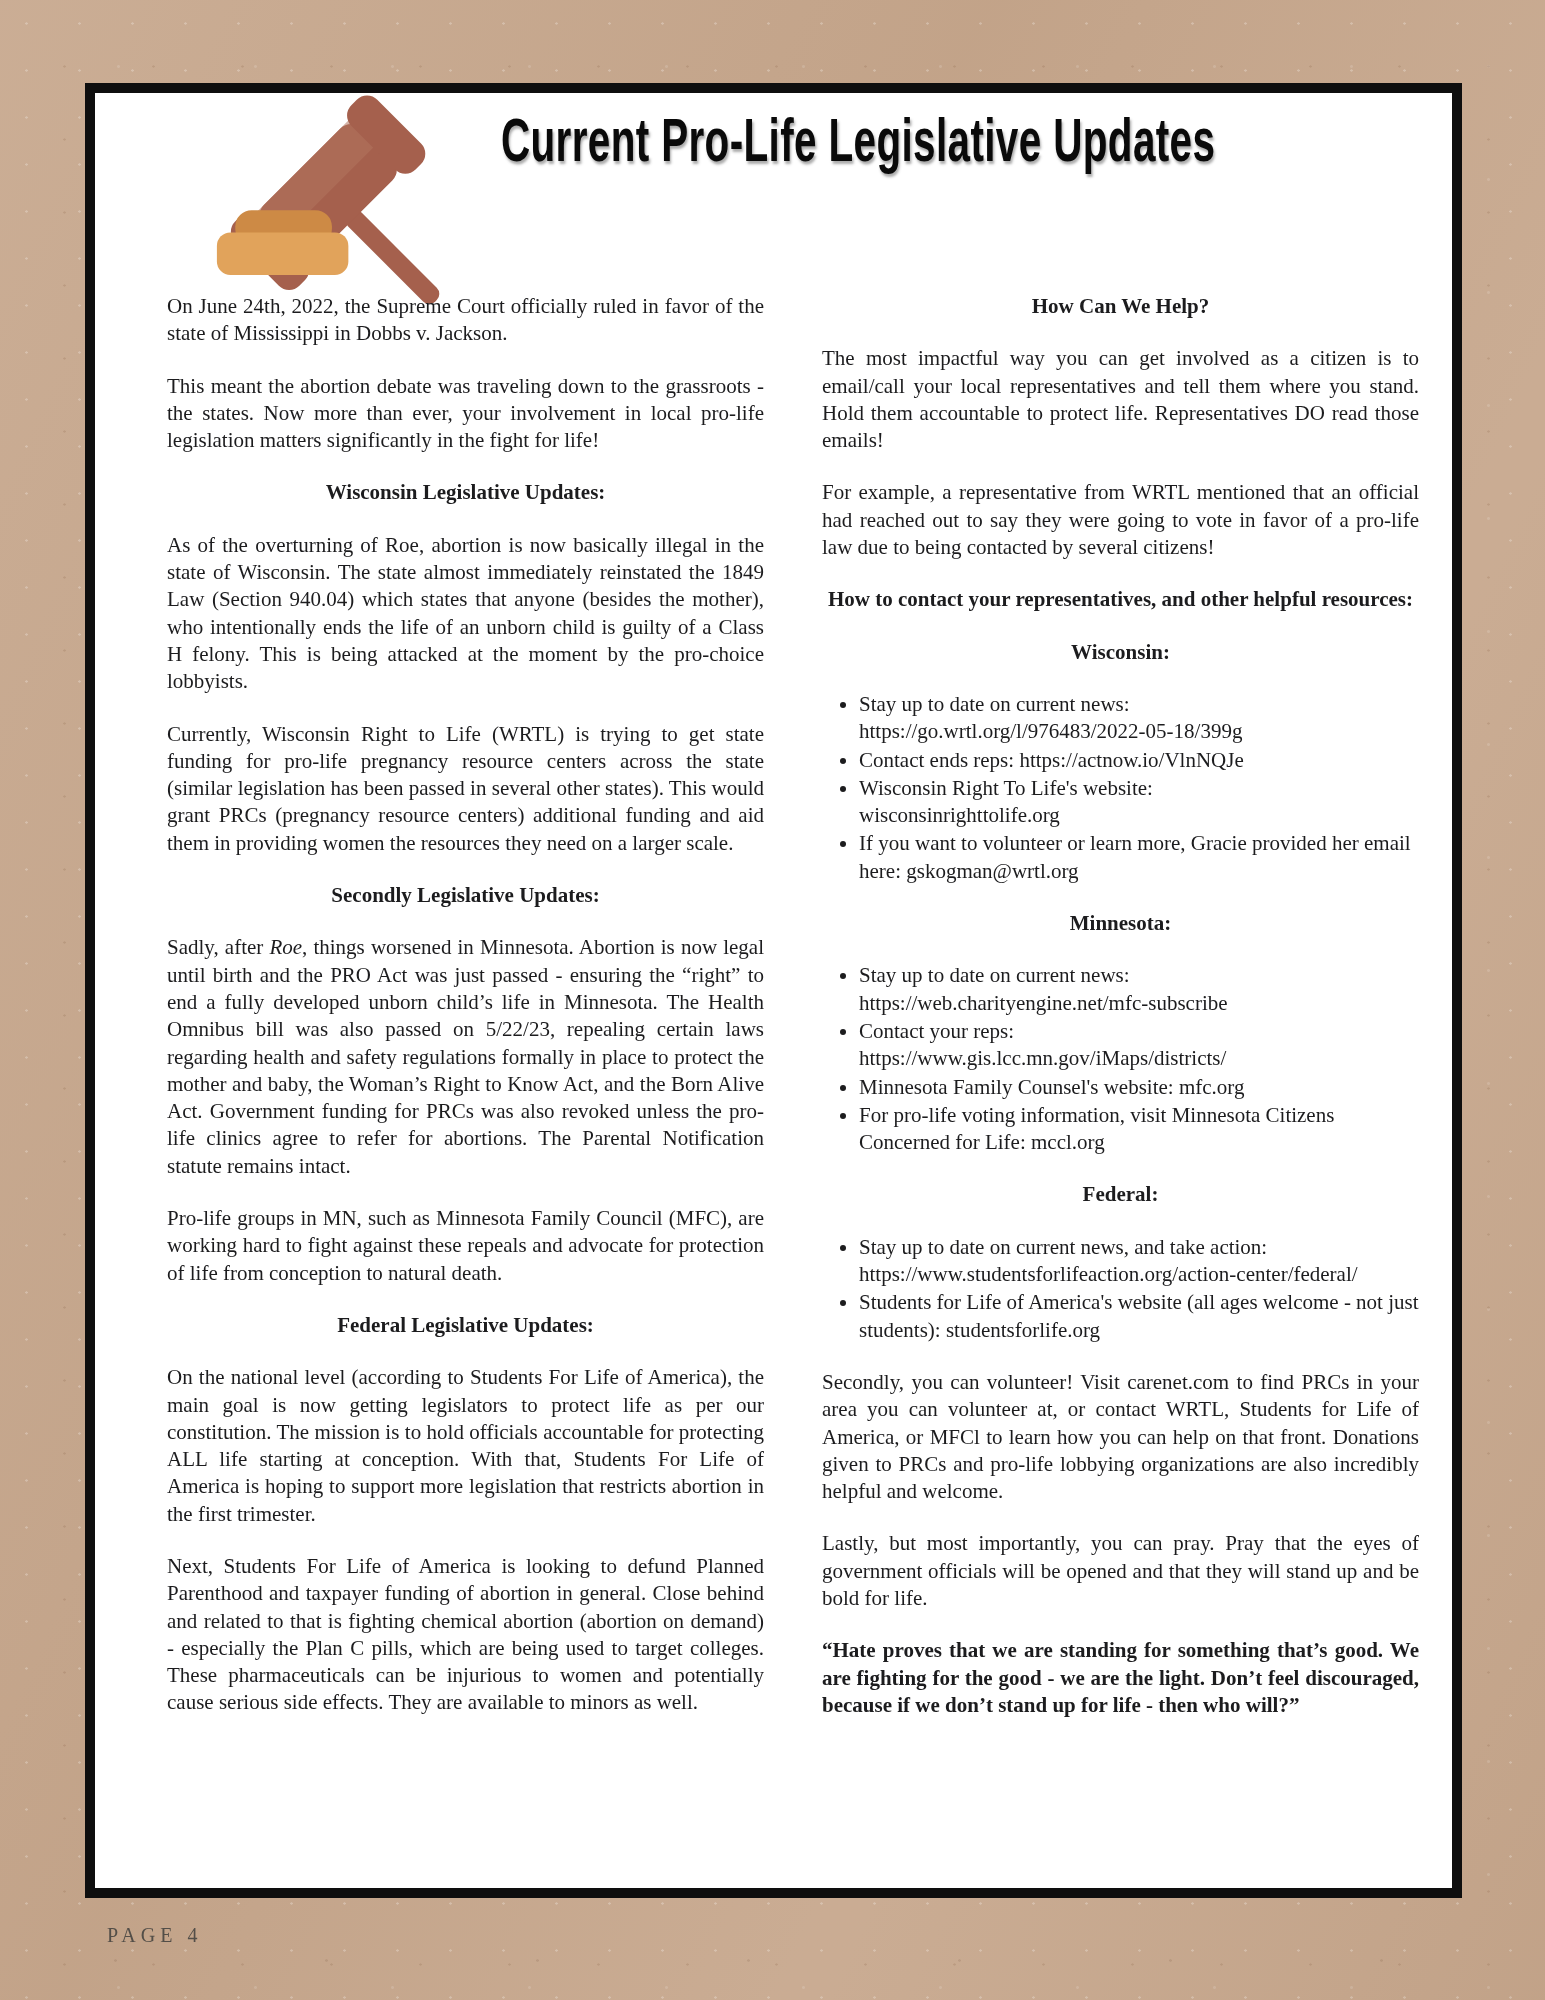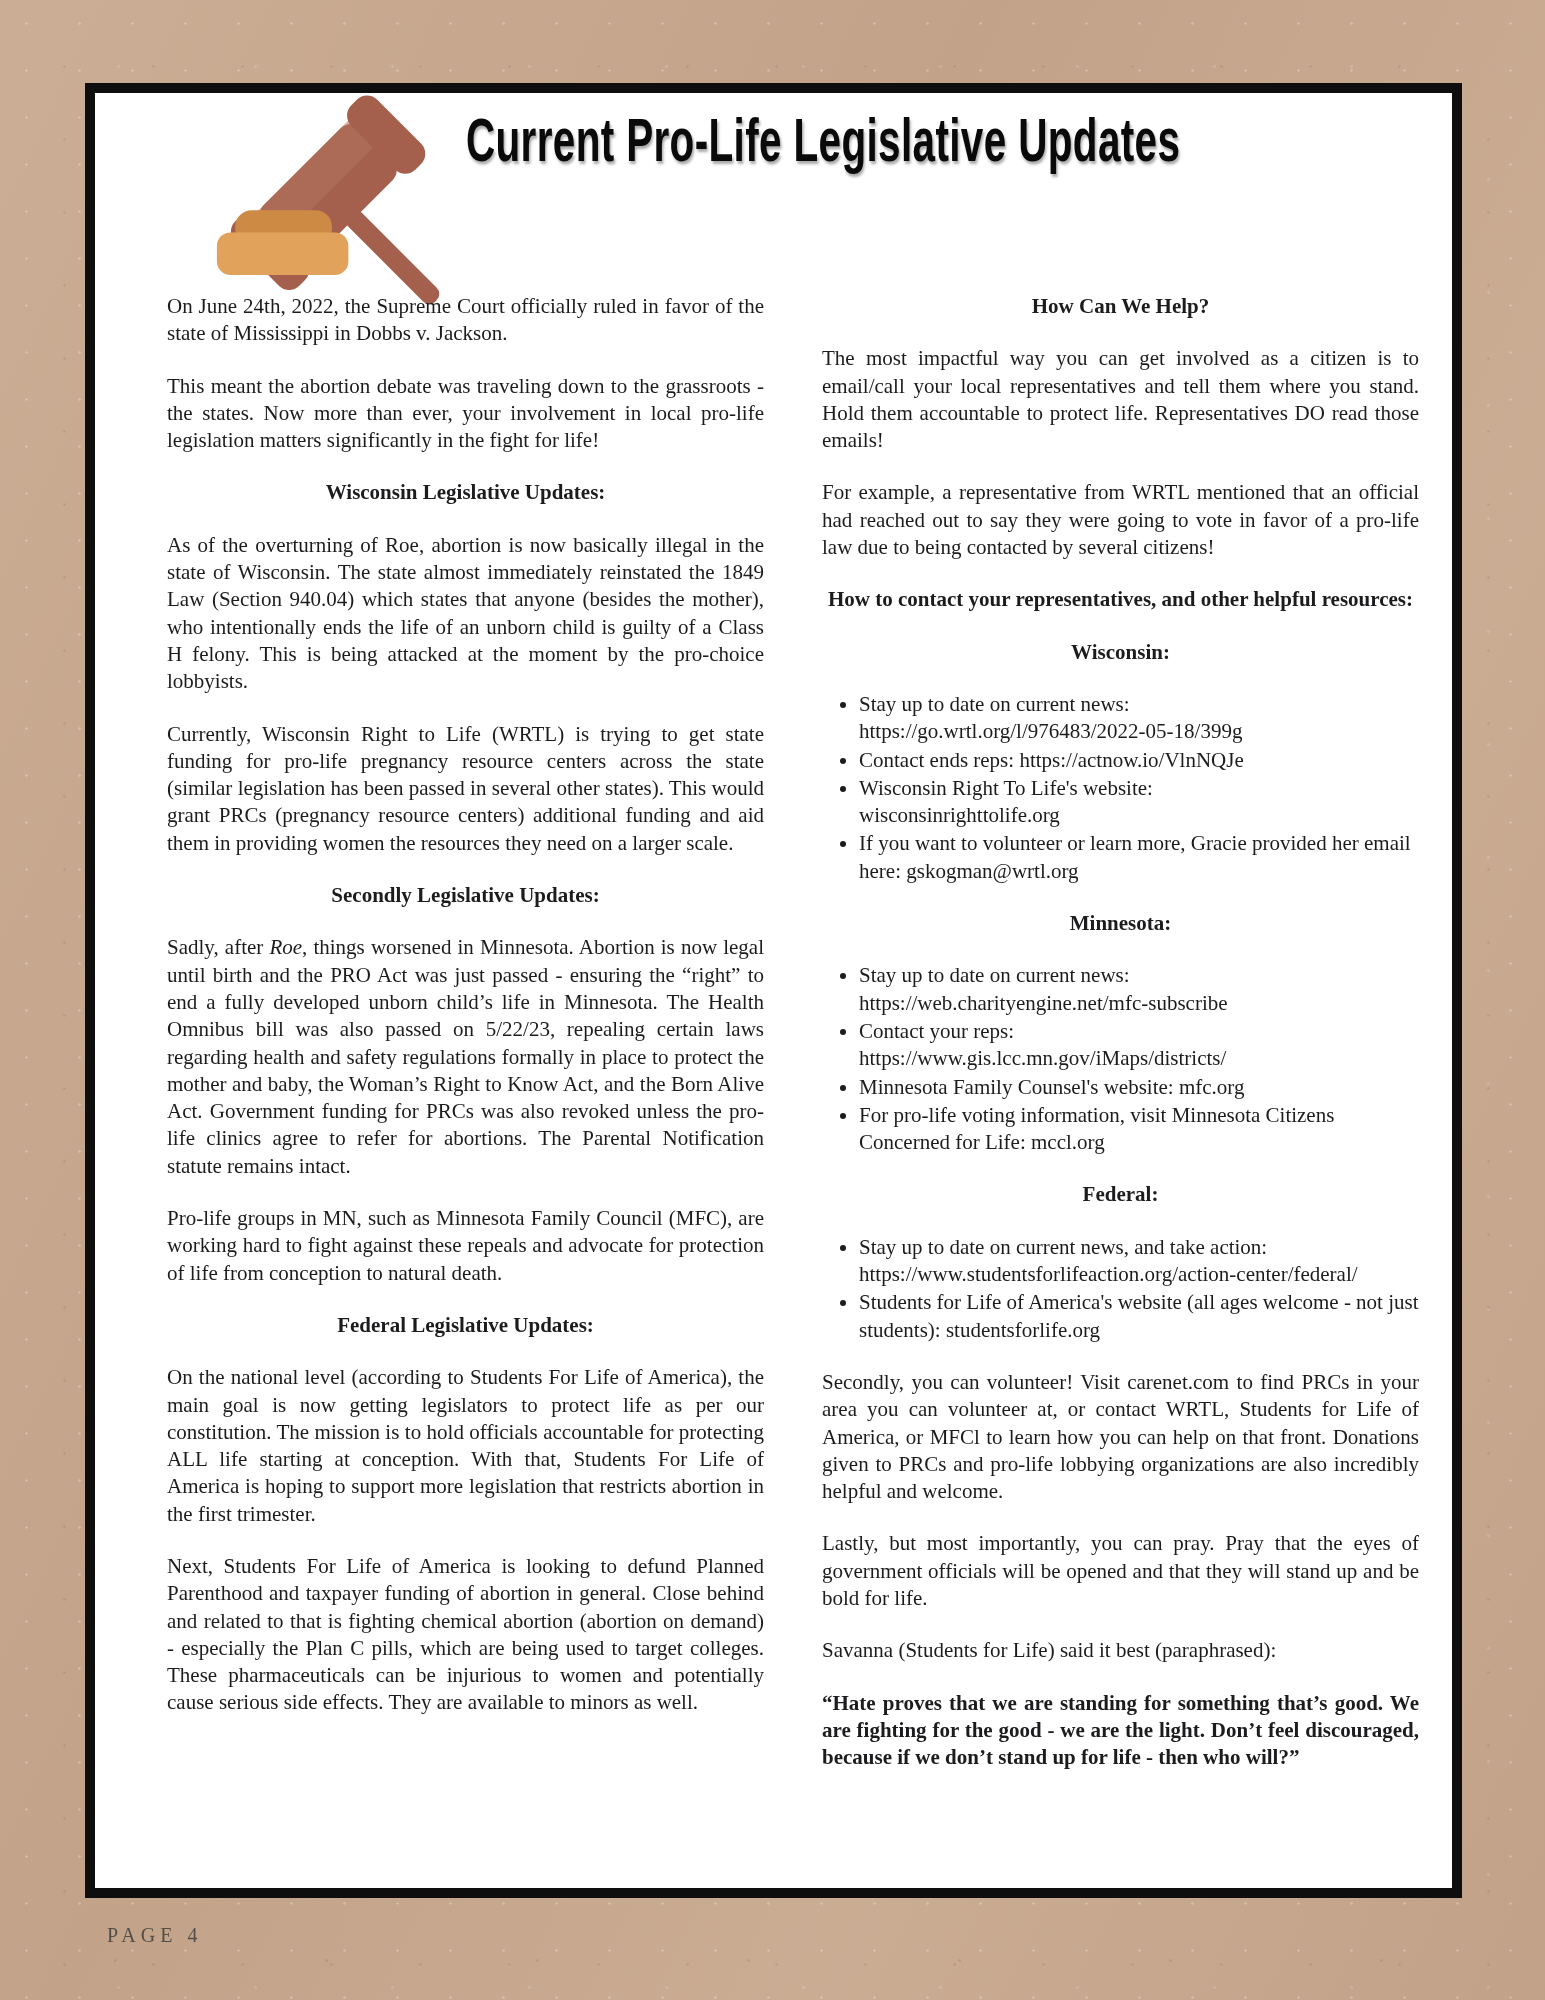"Current Pro-Life Legislative Updates" .title-wrap { text-align: none -> center }
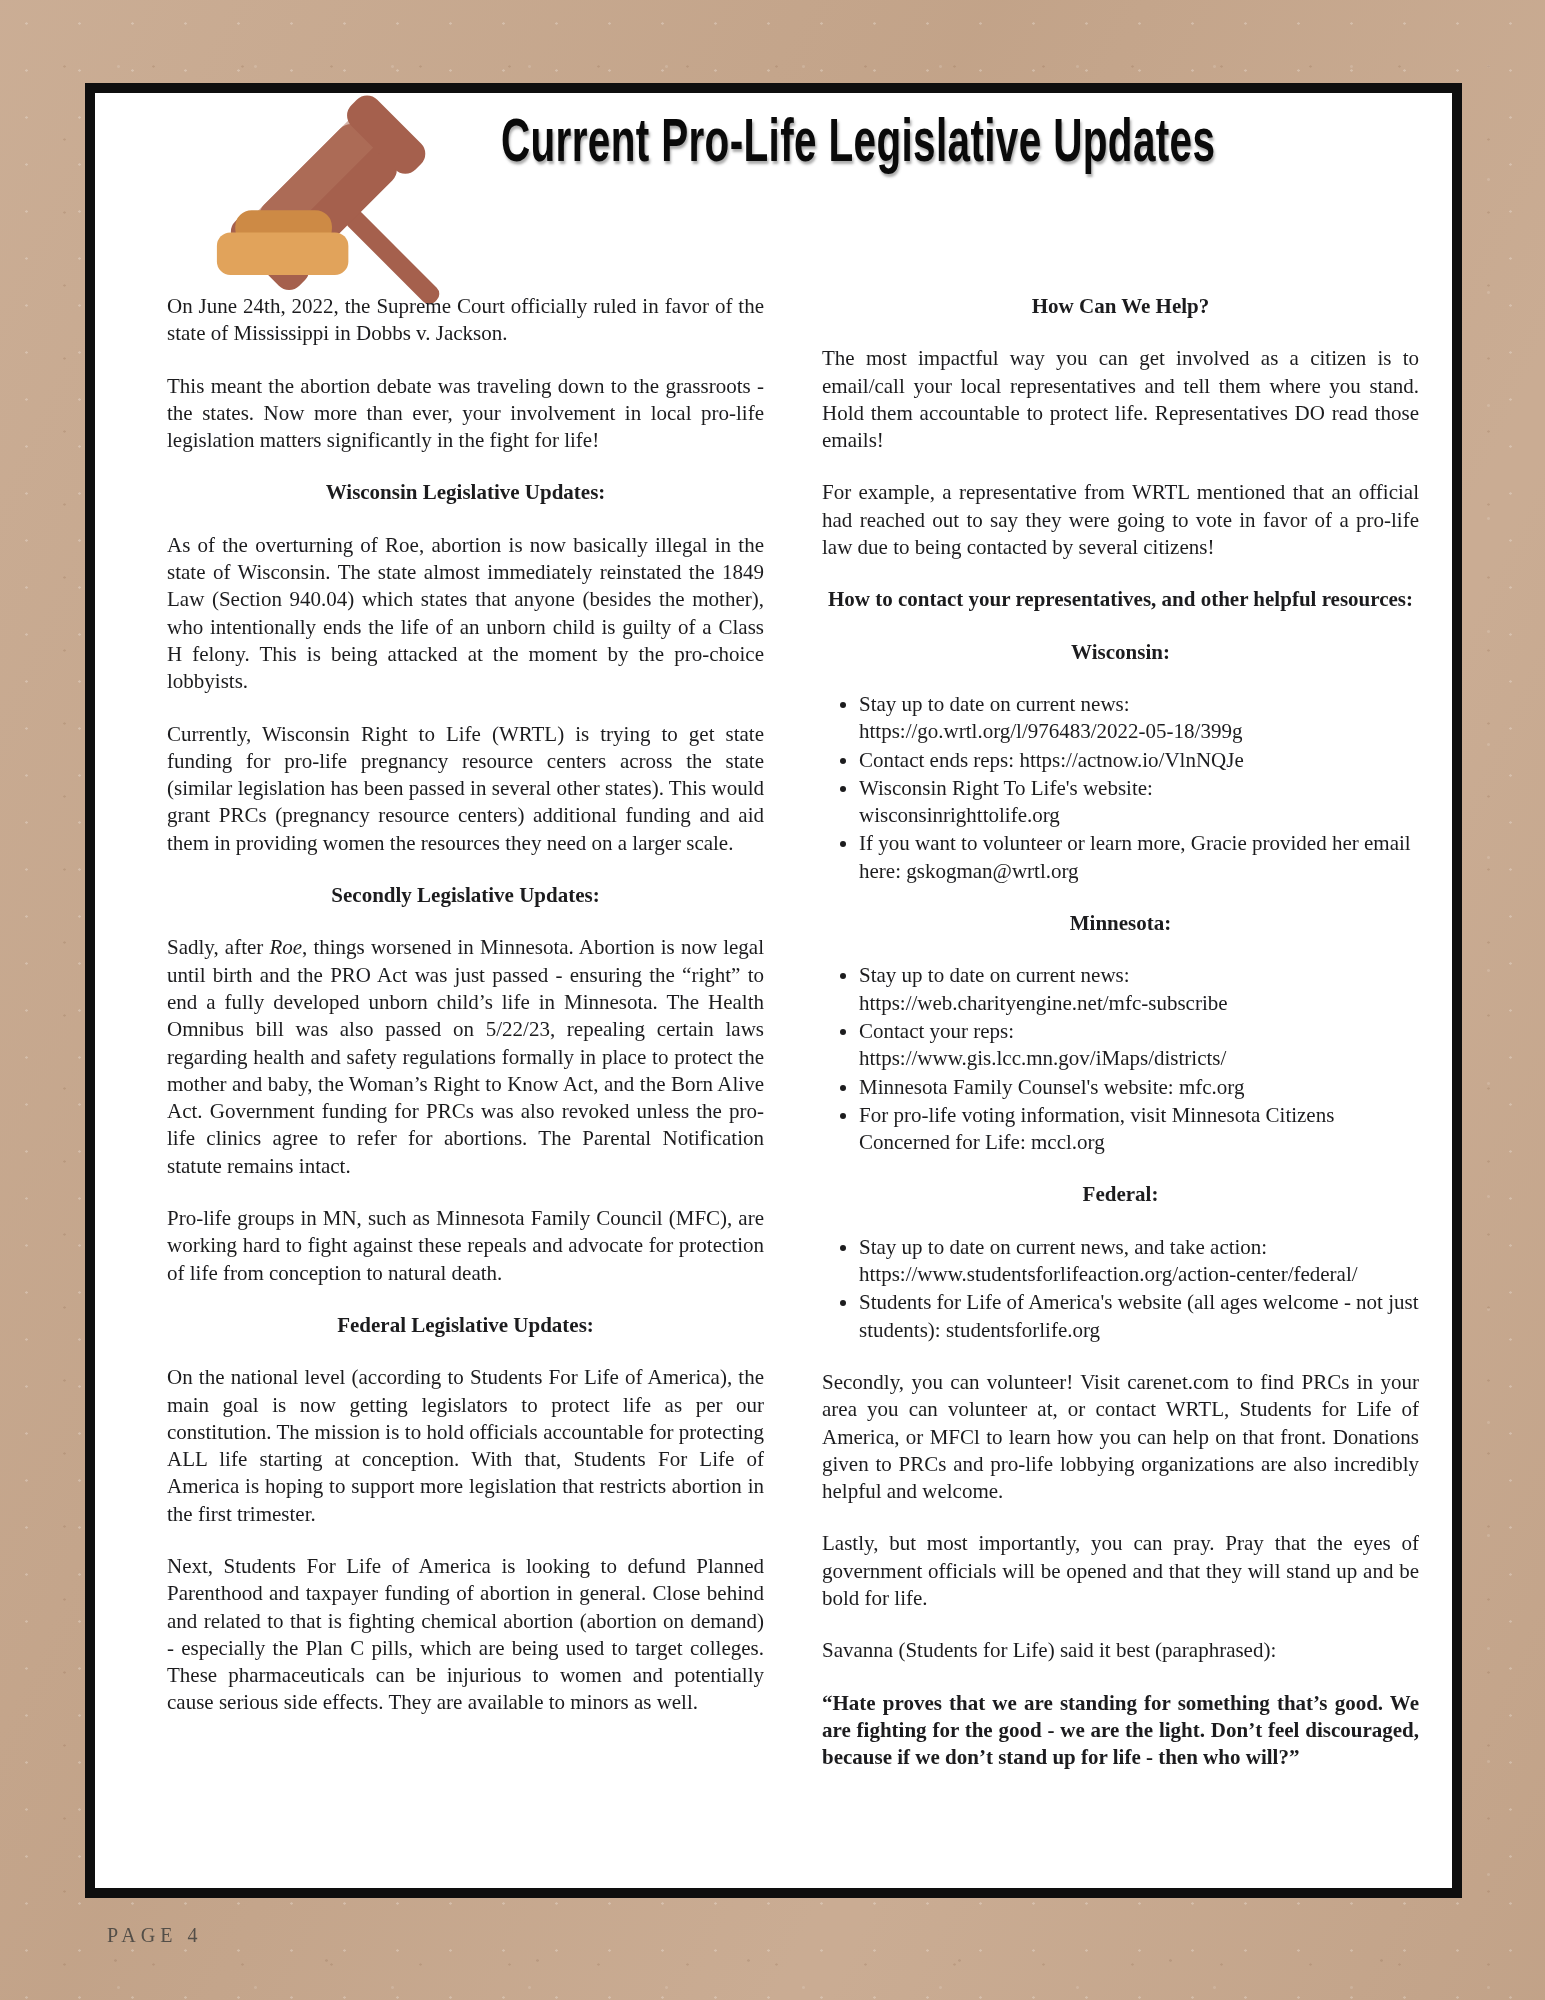"Savanna (Students for Life) said" p.block { html: <p>Savanna (Students for Life) said it best (paraphrased):</p> -> none }
